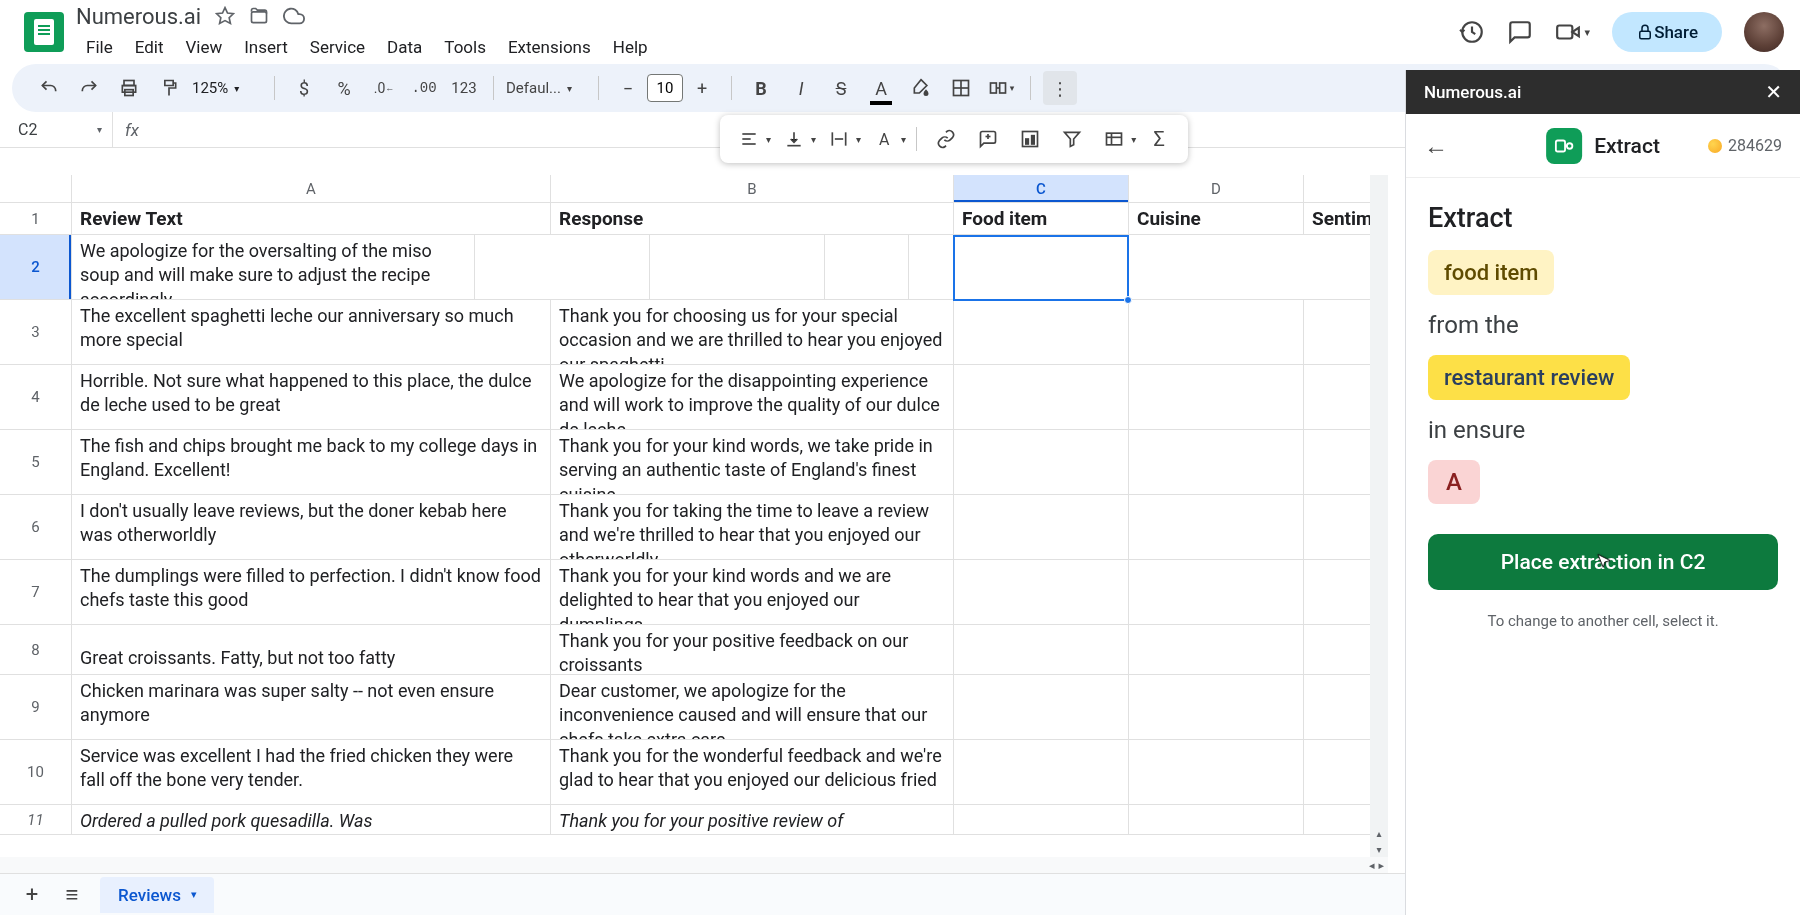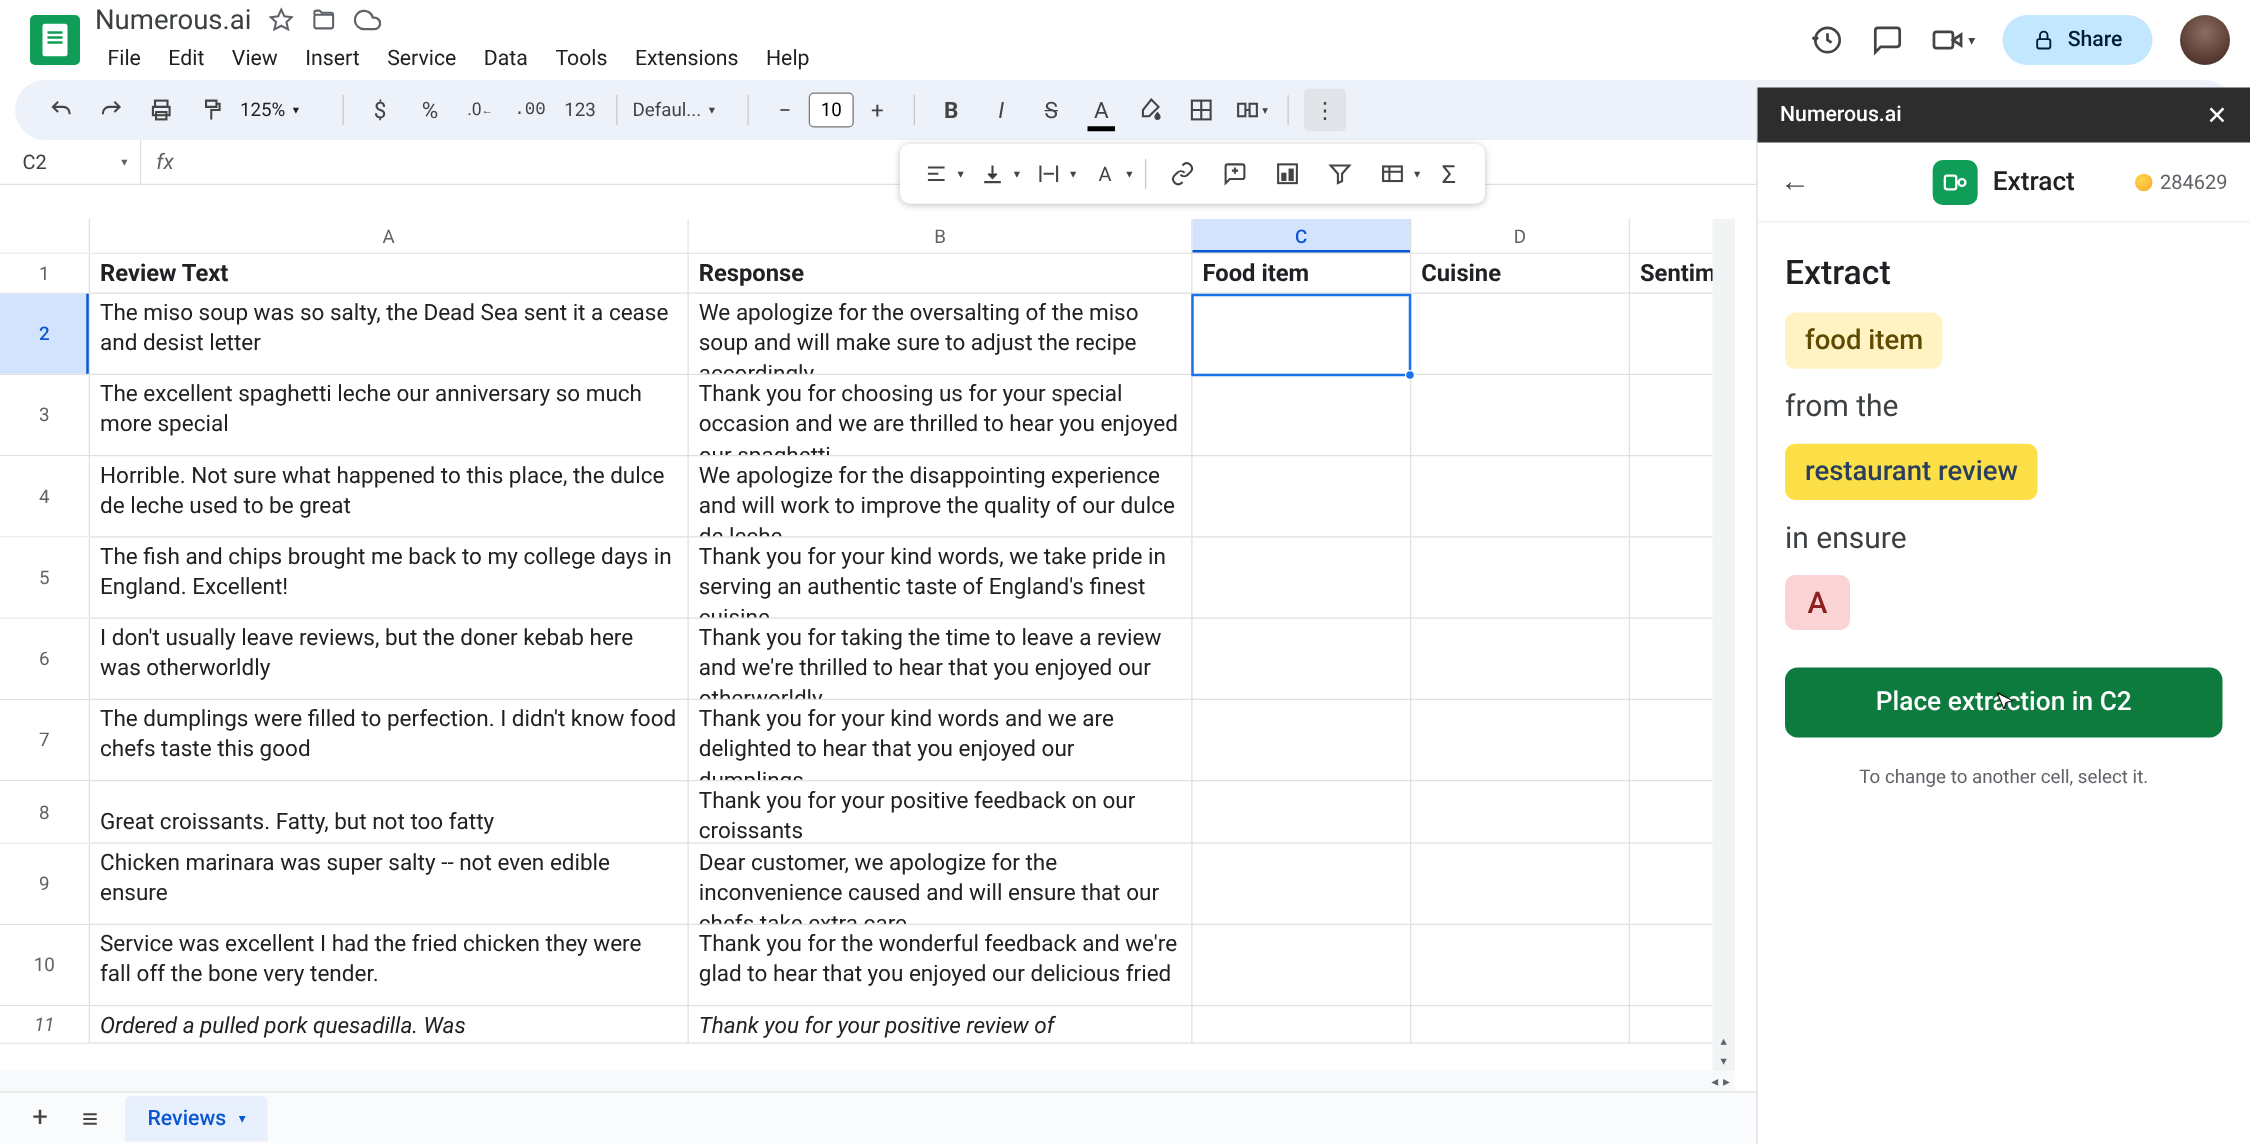"Share" .share-btn { gap: 10px -> none }
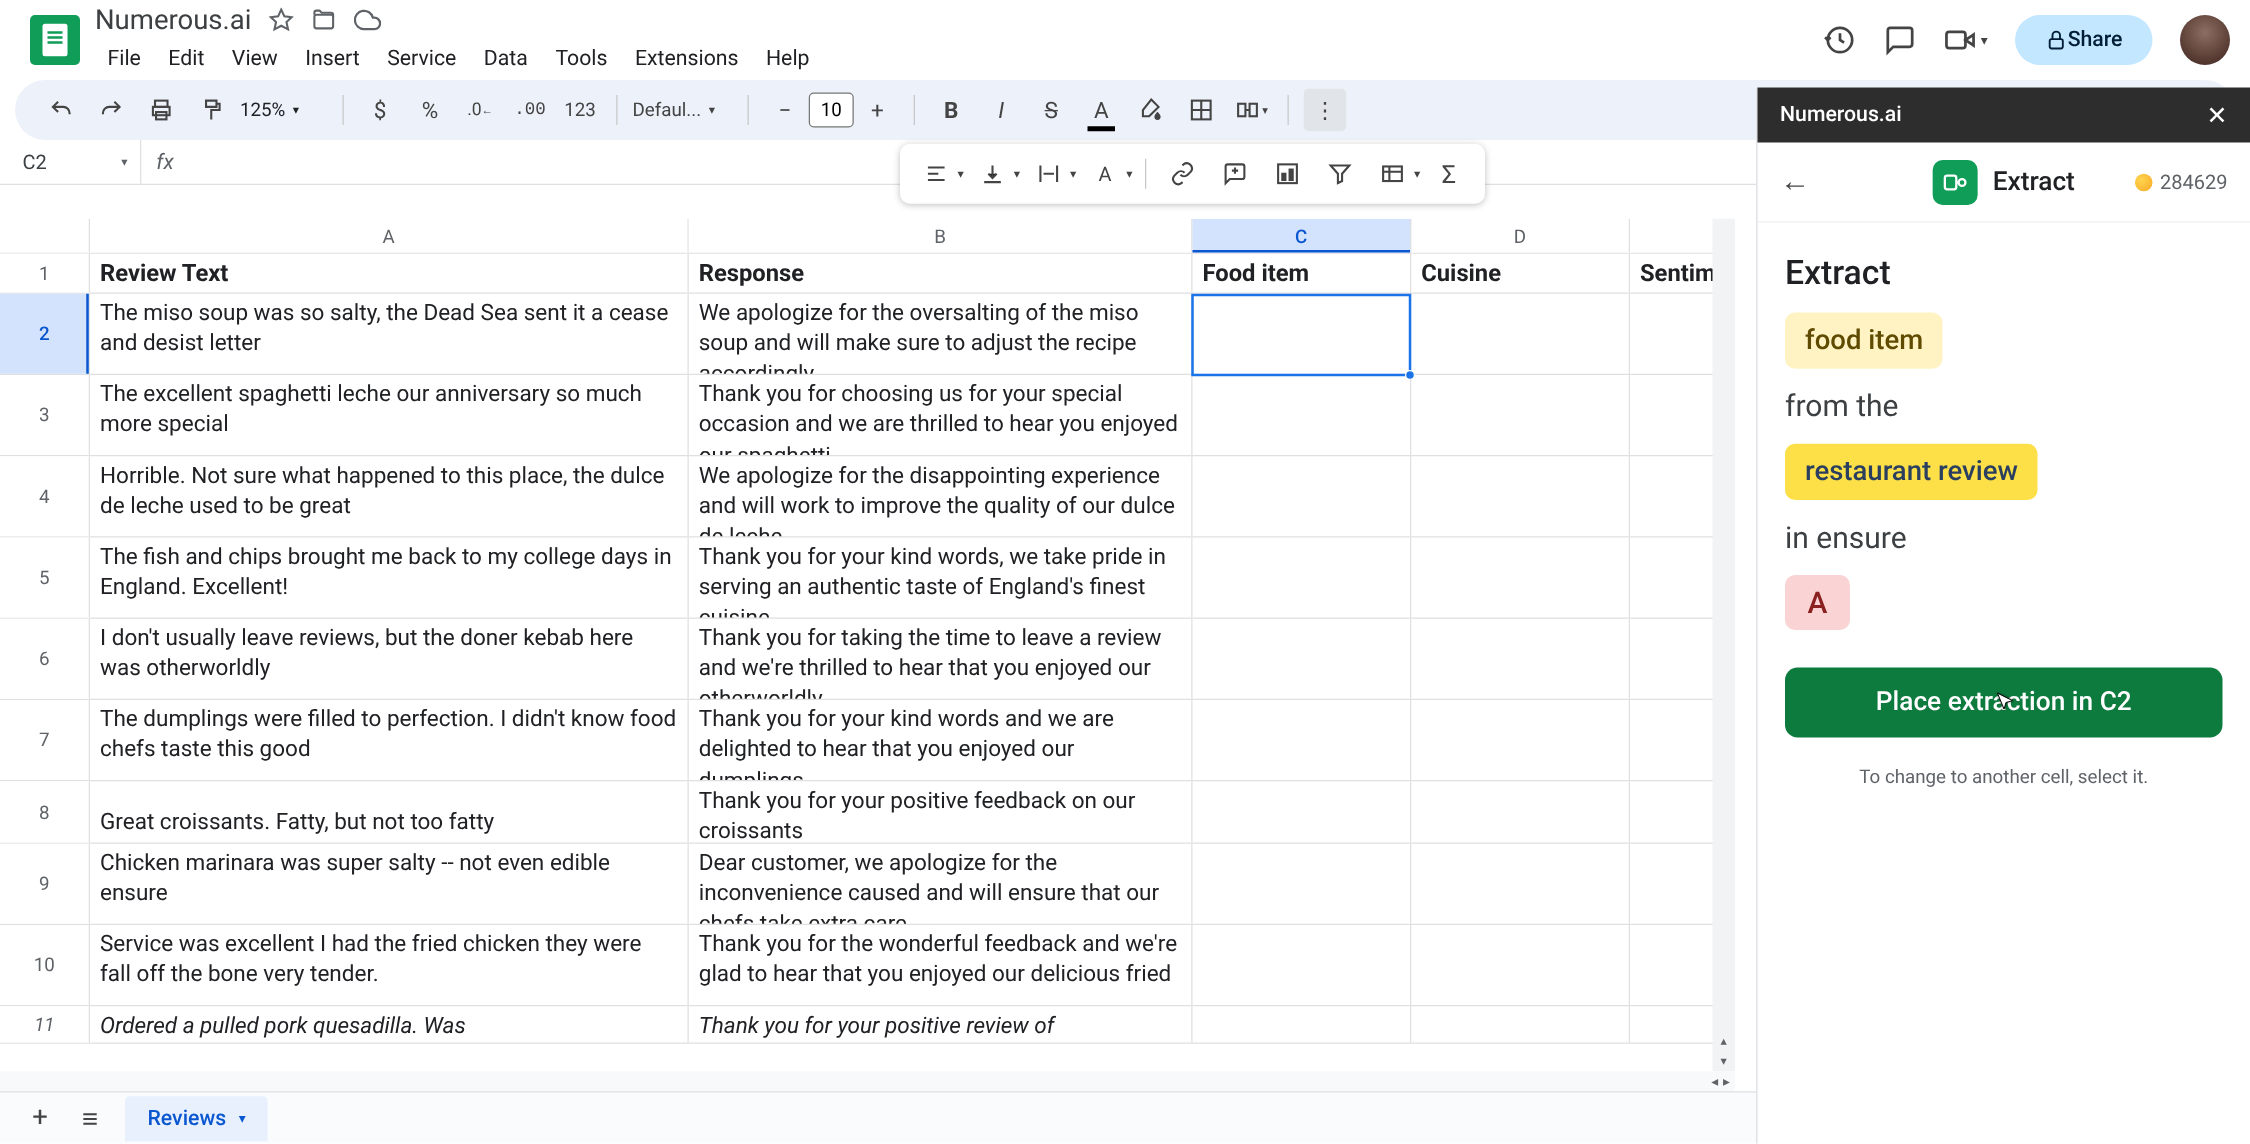"The miso soup was so" div.cell { html: <div>The miso soup was so salty, the Dead Sea sent it a cease and desist letter</div> -> none }
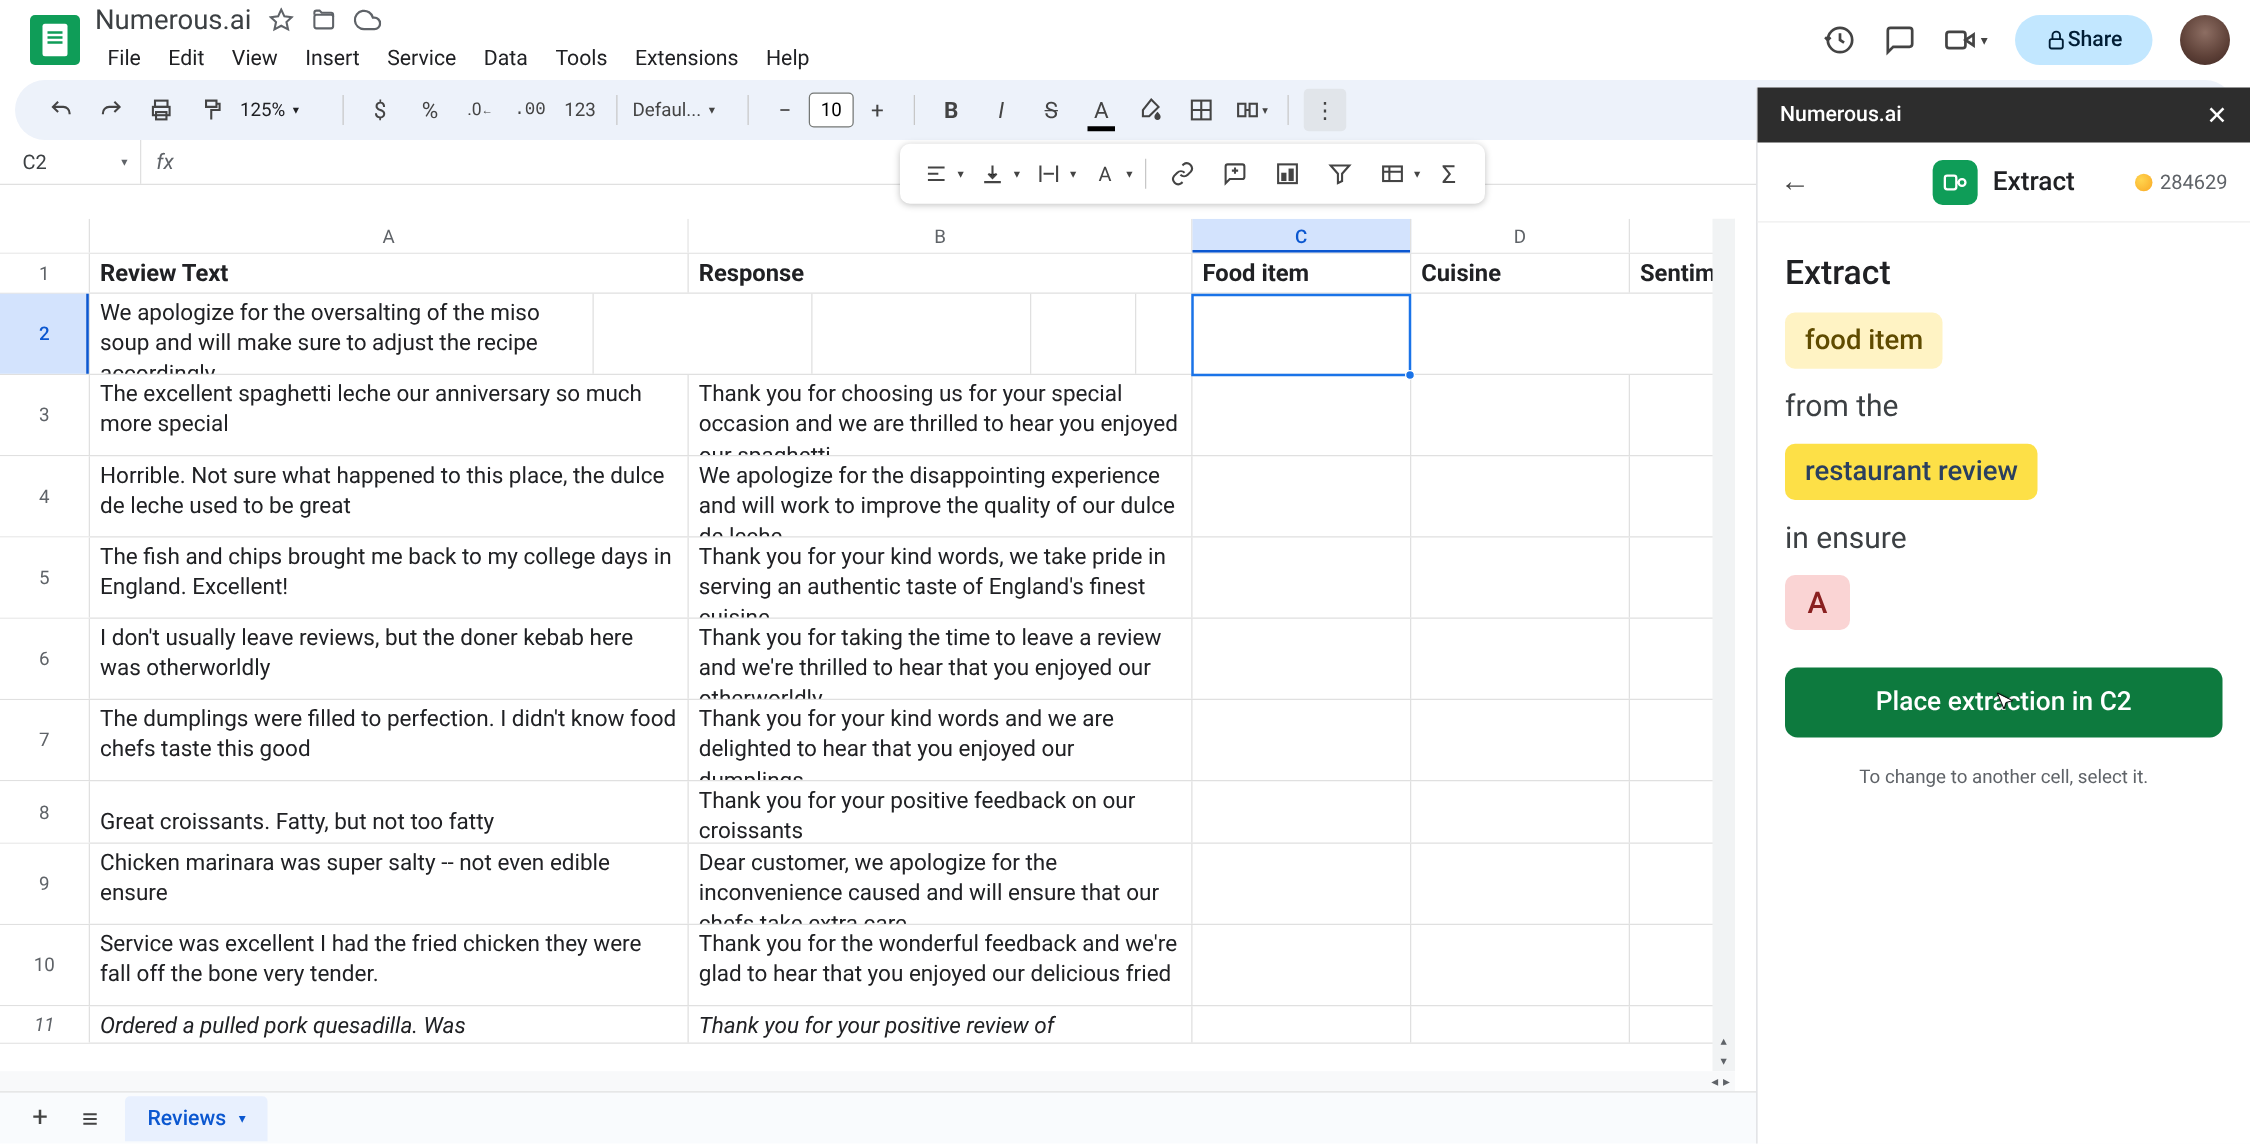"Chicken marinara was super salty" div.cell { text: edible ensure -> ensure anymore }
